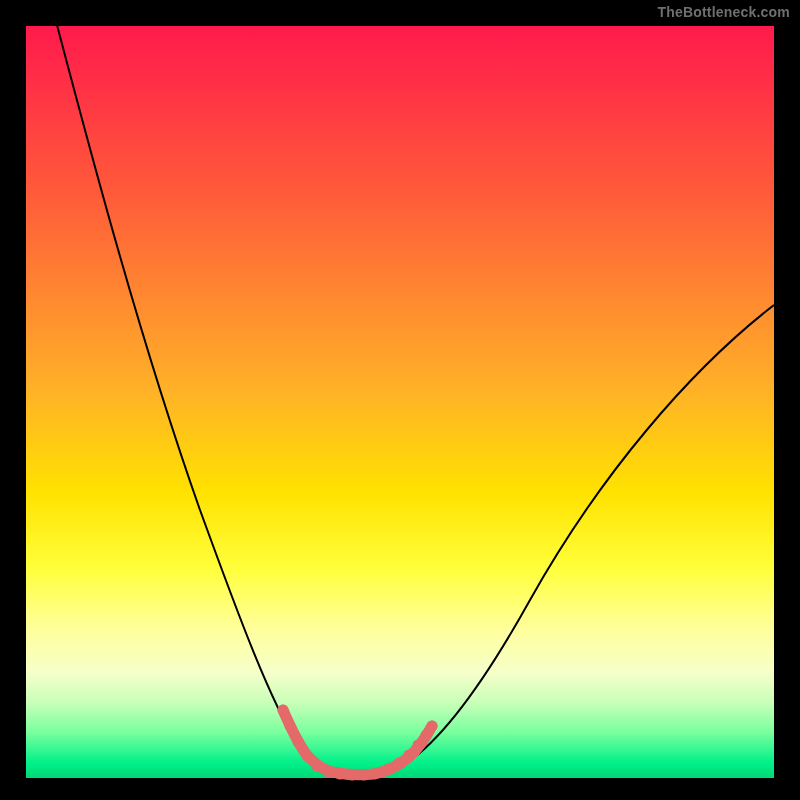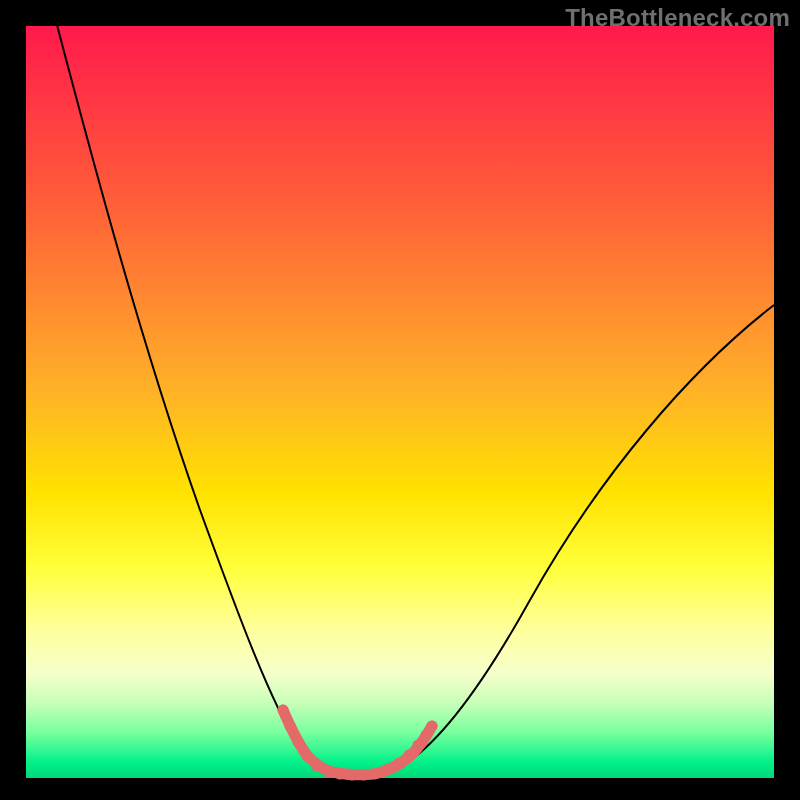"TheBottleneck.com" .watermark { font-size: 24px -> 14px }
